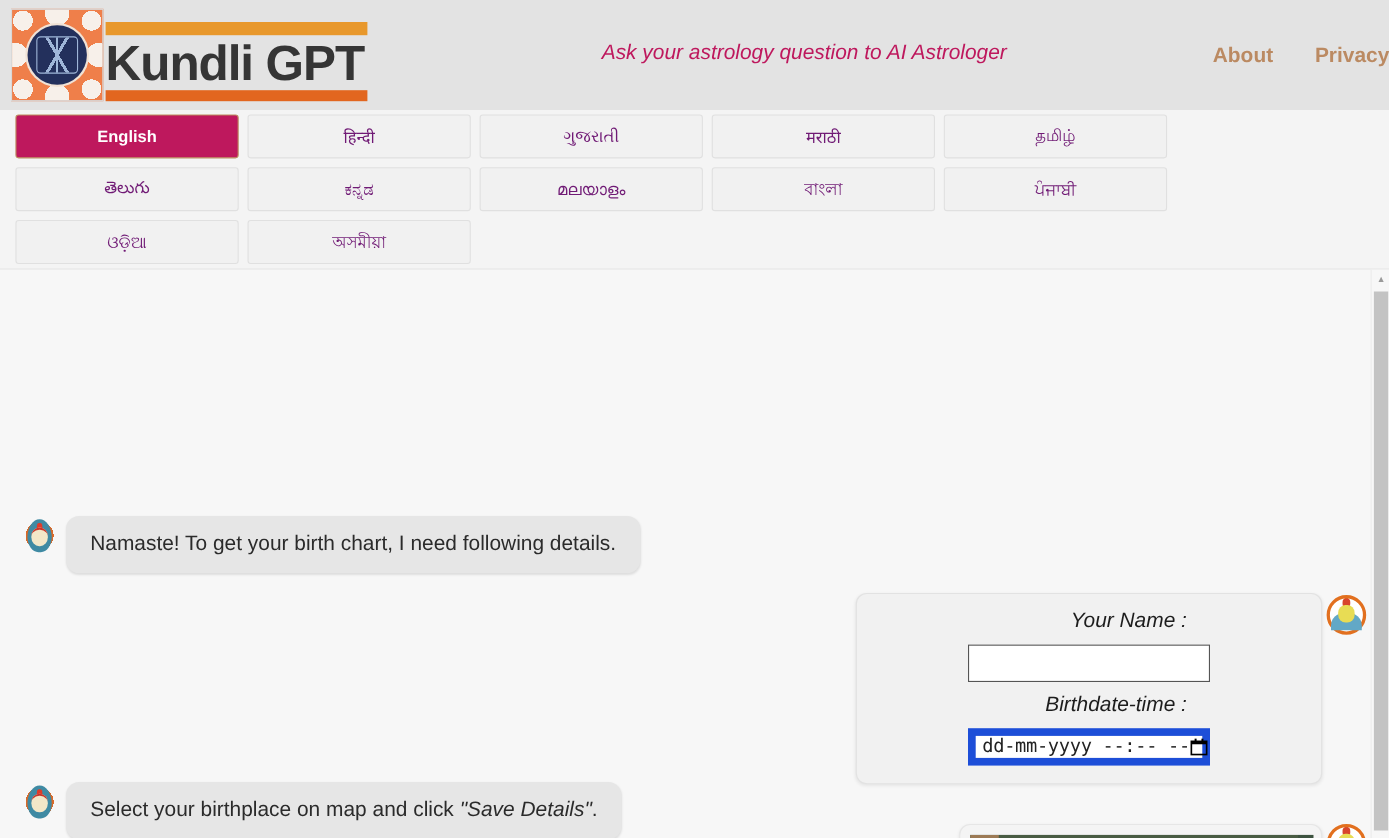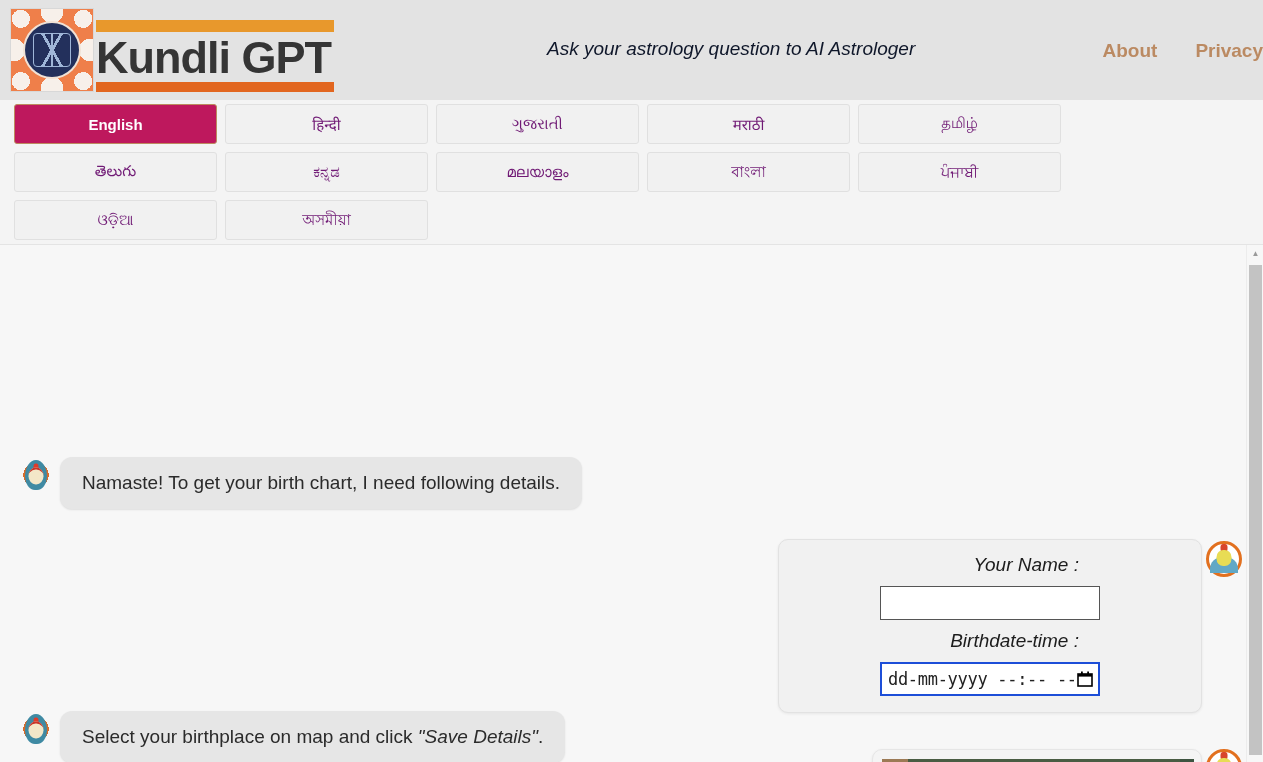"Ask your astrology question to" .tagline { color: #0f172a -> #be185d }
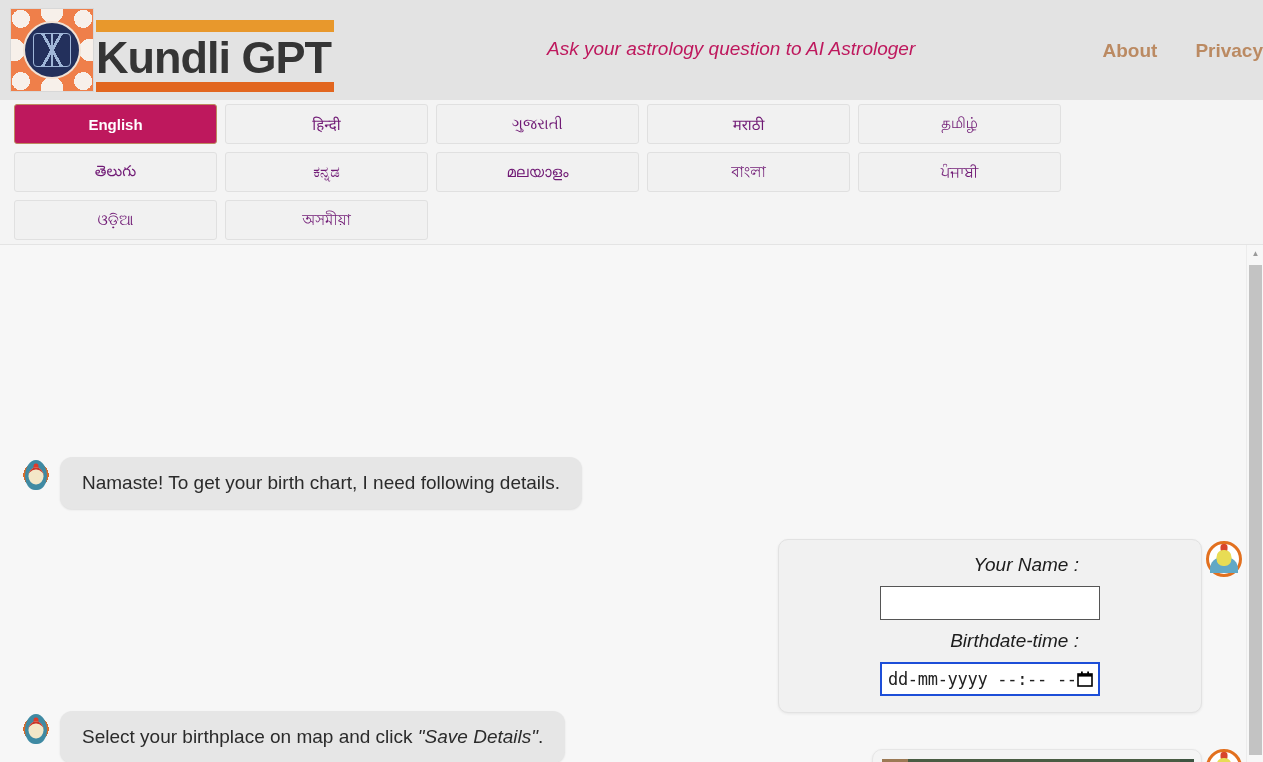"Namaste! To get your birth" div.msg-row { top: 212px -> 224px }
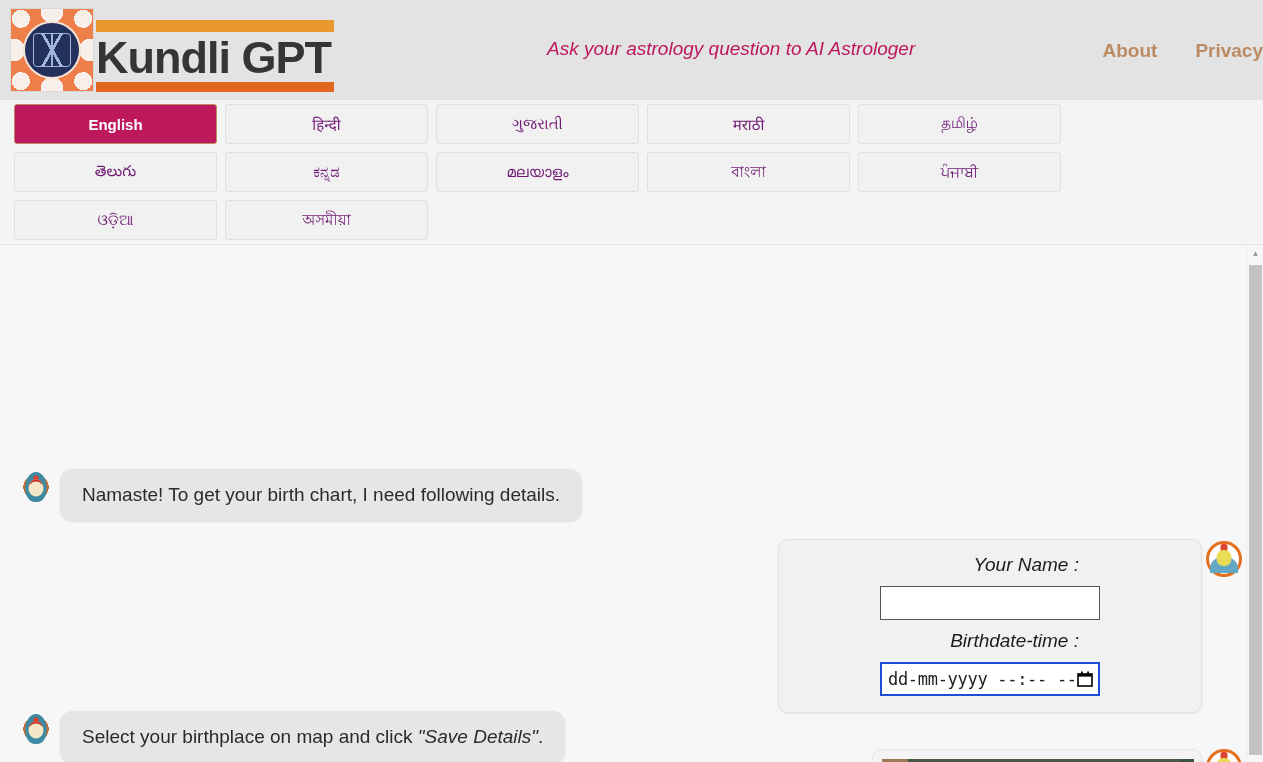"dd-mm-yyyy --:-- --" .dt-input { border: 2px solid #1d4ed8 -> 7px solid #1d4ed8 }
